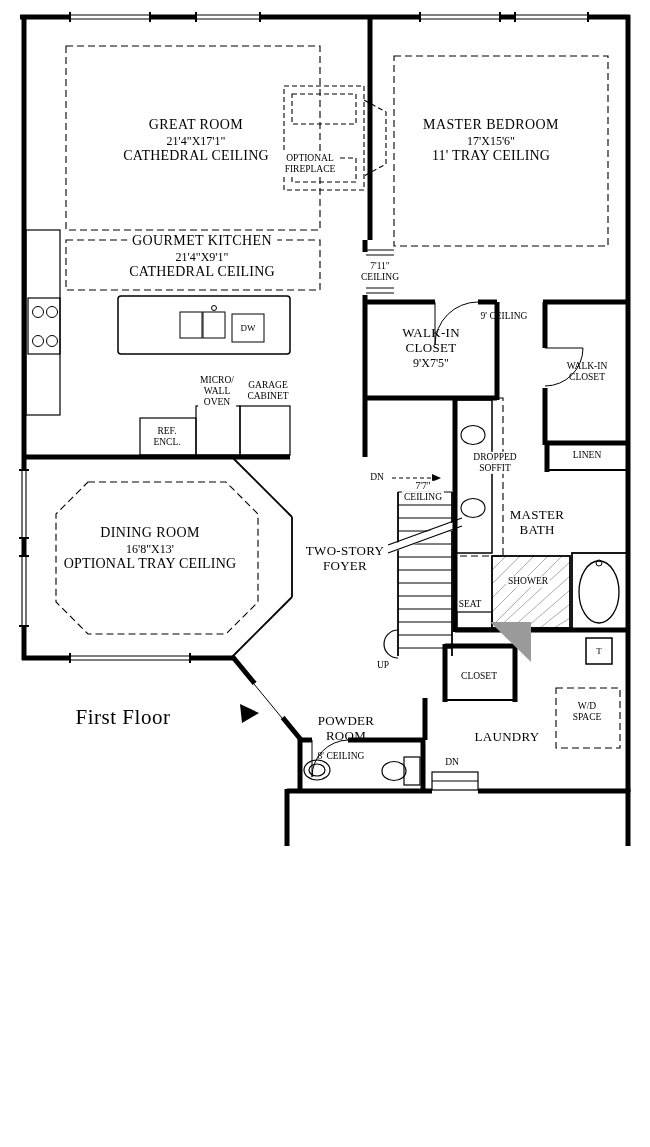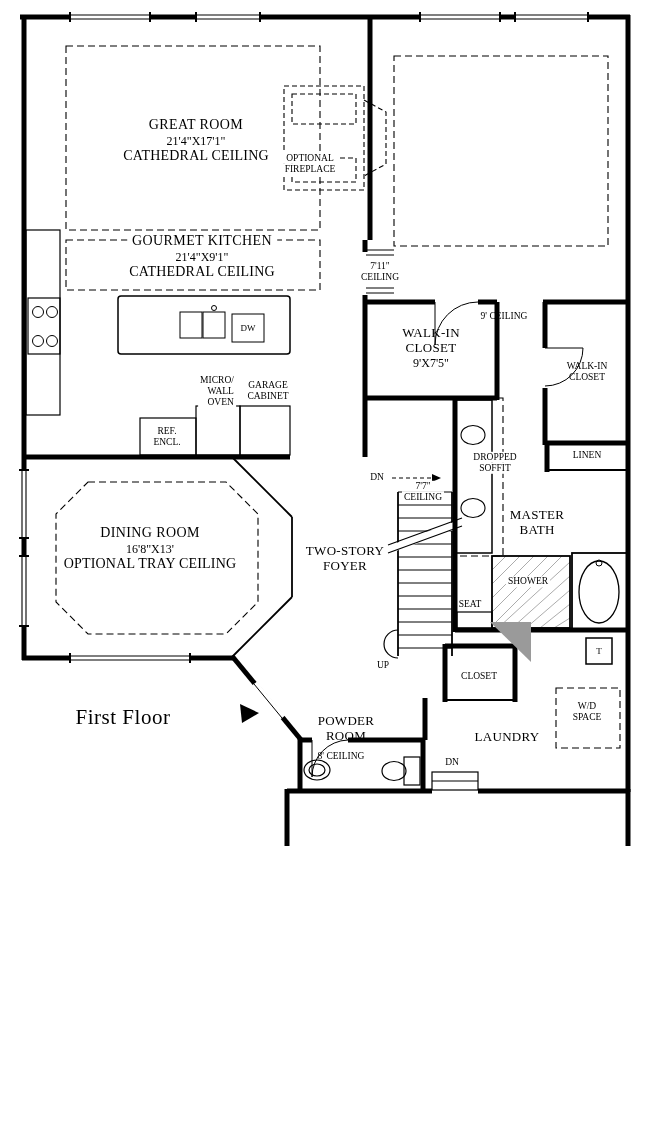"MASTER BEDROOM" div.lbl { html: none -> <div> <div>MASTER BEDROOM</div> <div>17'X15'6"</div> <div>11' TRAY CEILING</div> </div> }
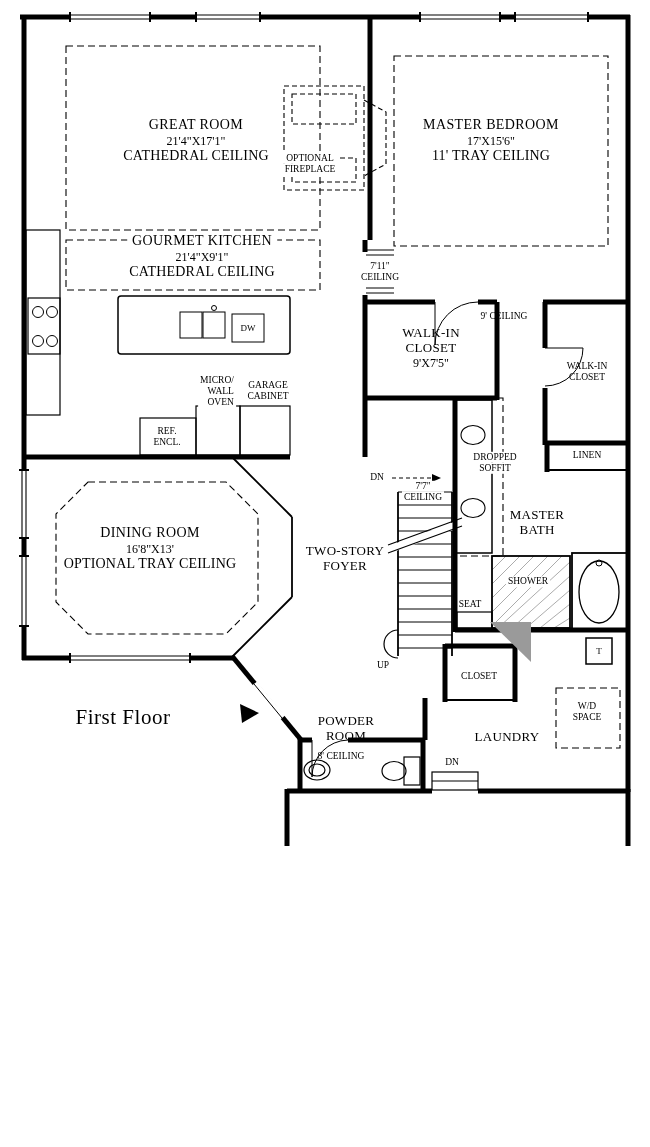"MICRO/" div.lbl { text-align: right -> none }
